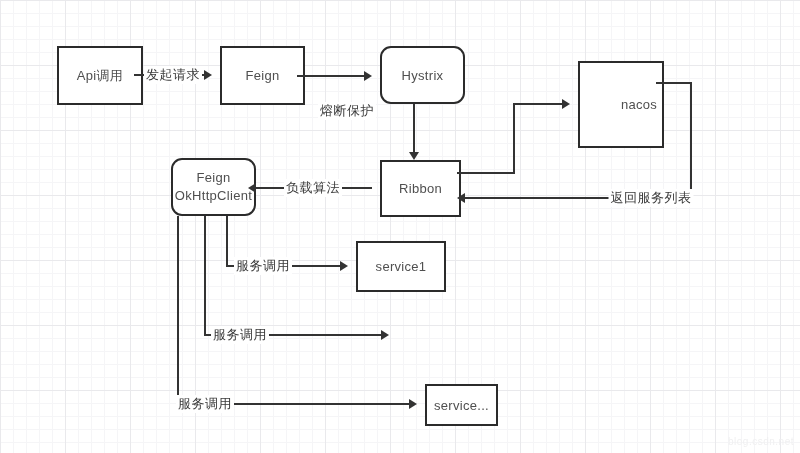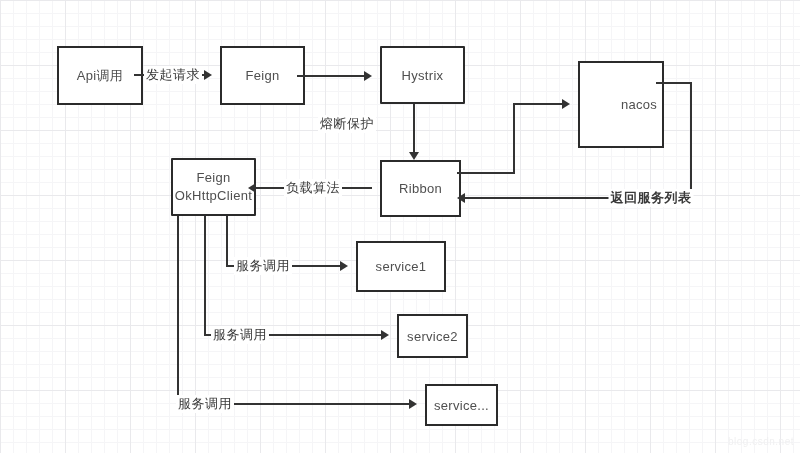"Hystrix" .box.rounded { border-radius: 1px -> 11px }
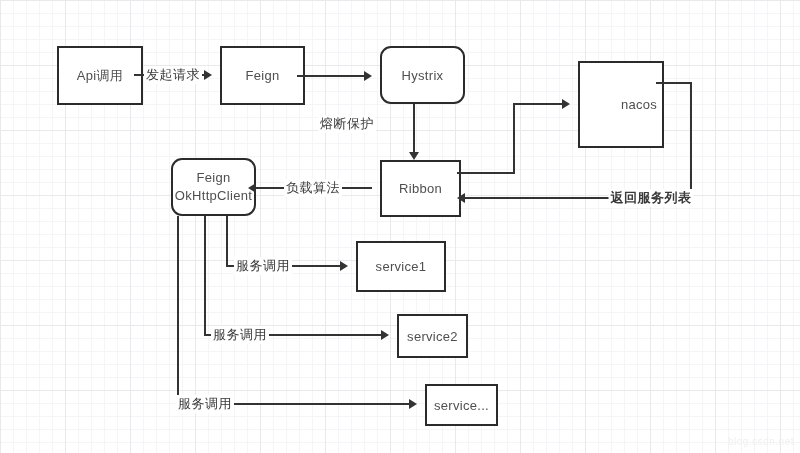"熔断保护" span.elabel { top: 124px -> 111px }
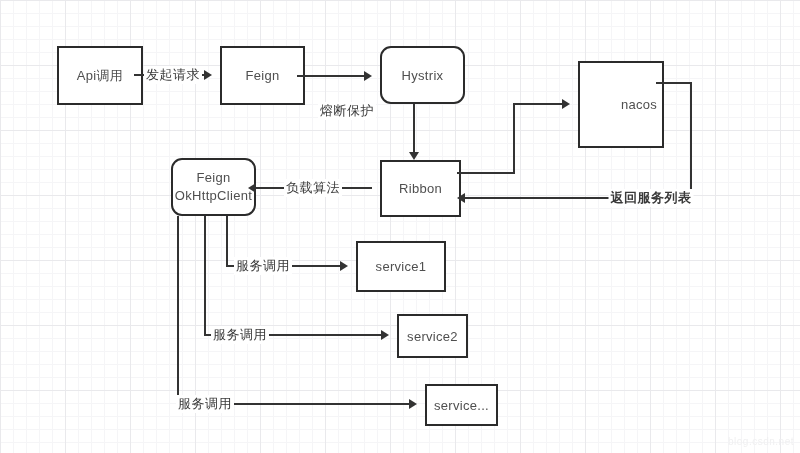"返回服务列表" span.elabel { font-weight: bold -> none }
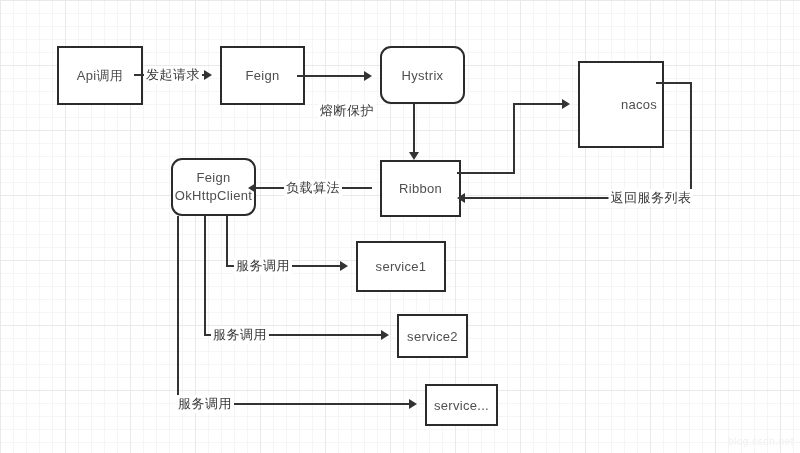"service2" div.box { html: <div> <span>service2</span> </div> -> none }
